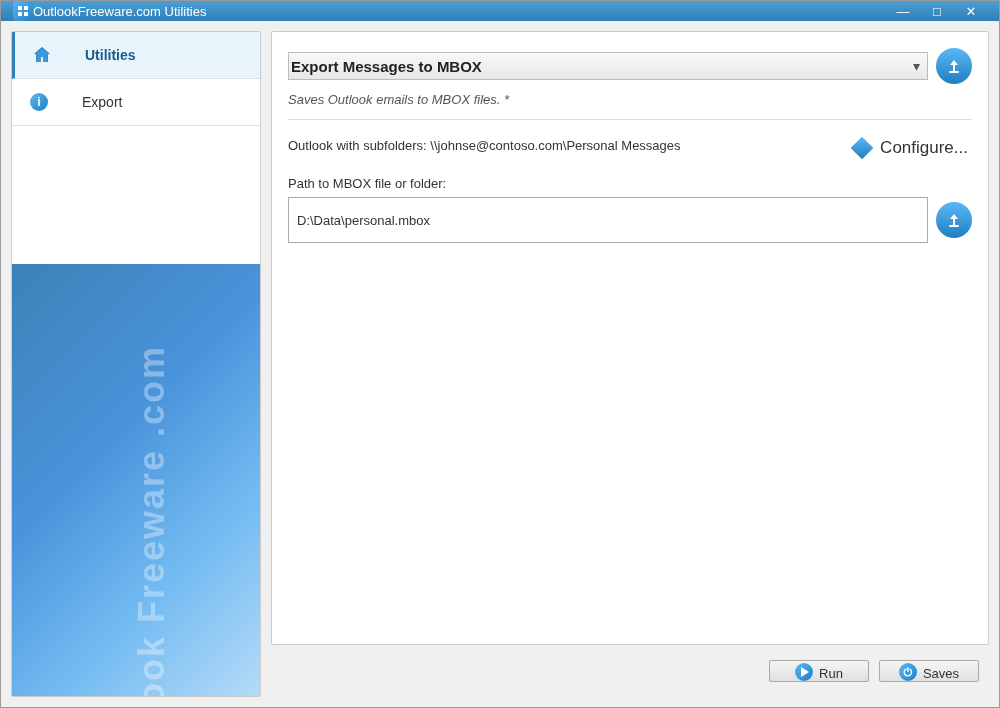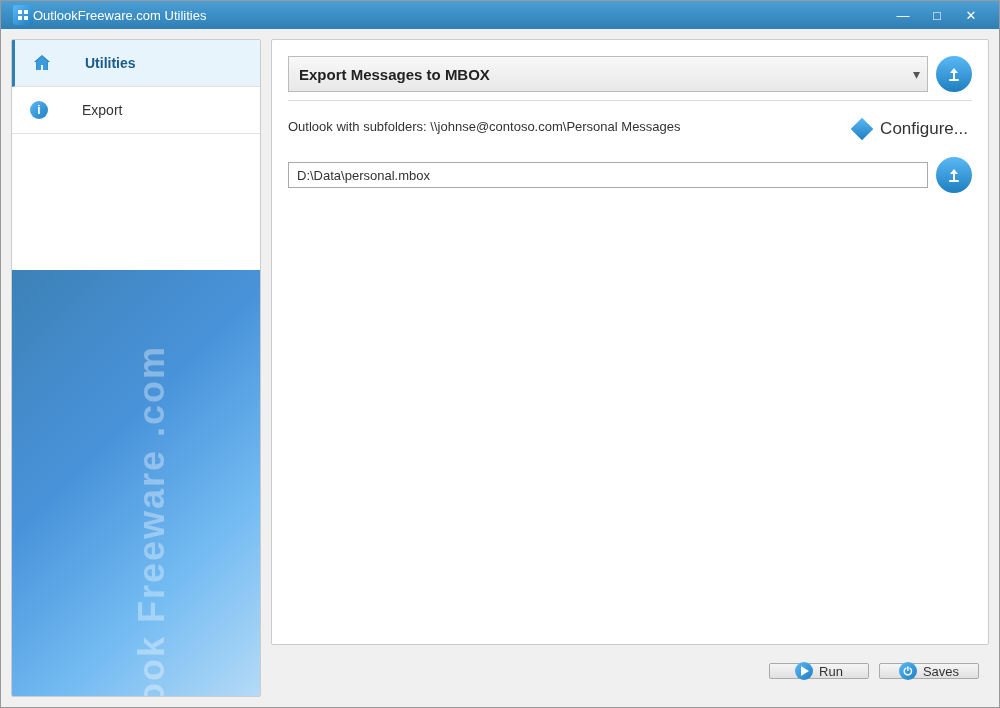"OutlookFreeware.com Utilities" .titlebar { height: 28px -> 20px }
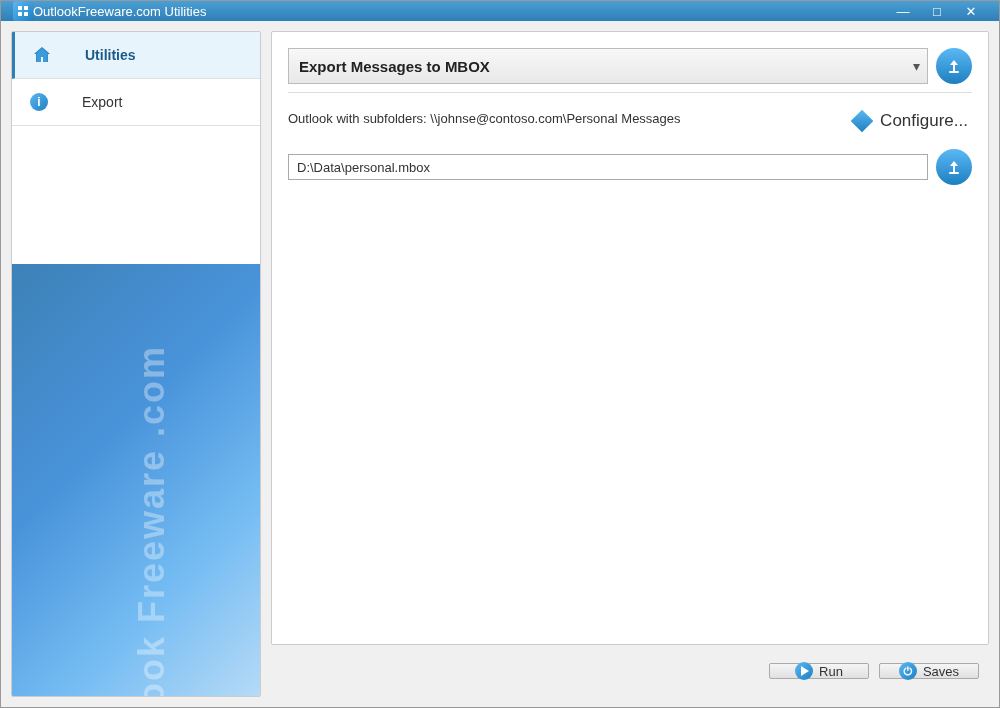"Export Messages to MBOX" .dropdown-wrapper select { height: 36px -> 28px; padding: 0 30px 0 10px -> 0 30px 0 2px }
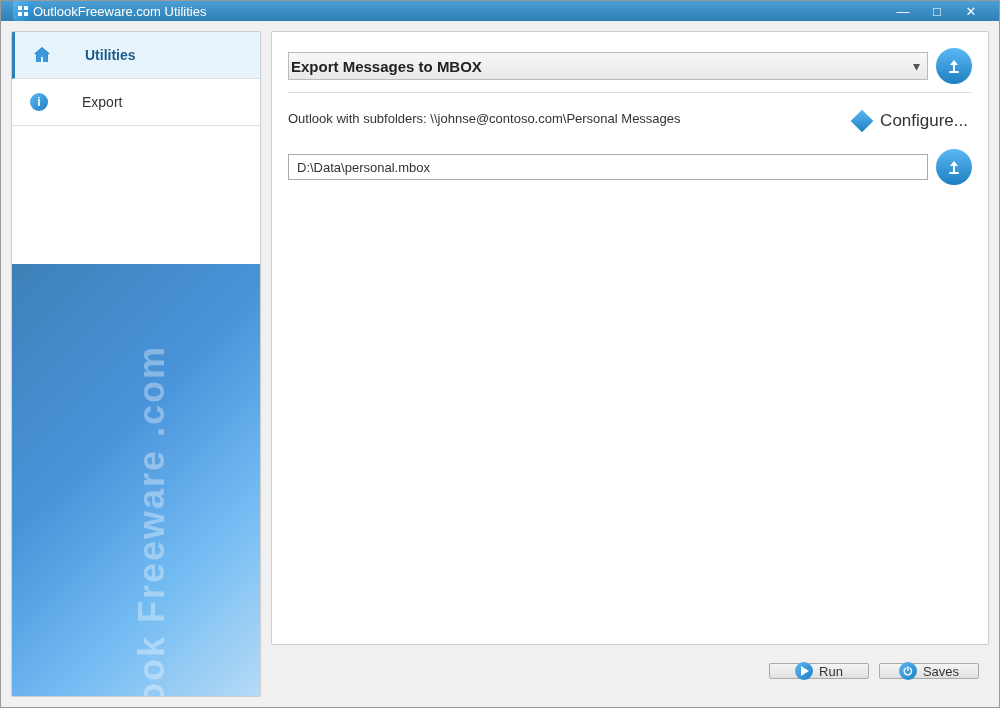"Saves Outlook emails to MBOX" p.description-text { html: none -> <p>Saves Outlook emails to MBOX files. *</p> }
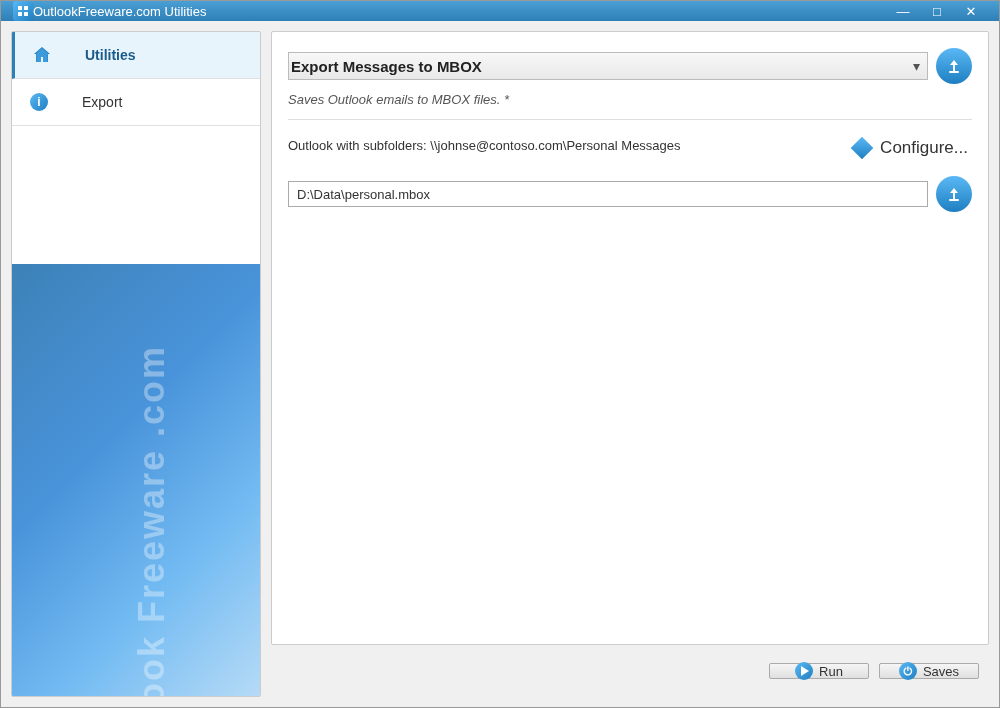"Path to MBOX file or" p.path-label { html: none -> <p>Path to MBOX file or folder:</p> }
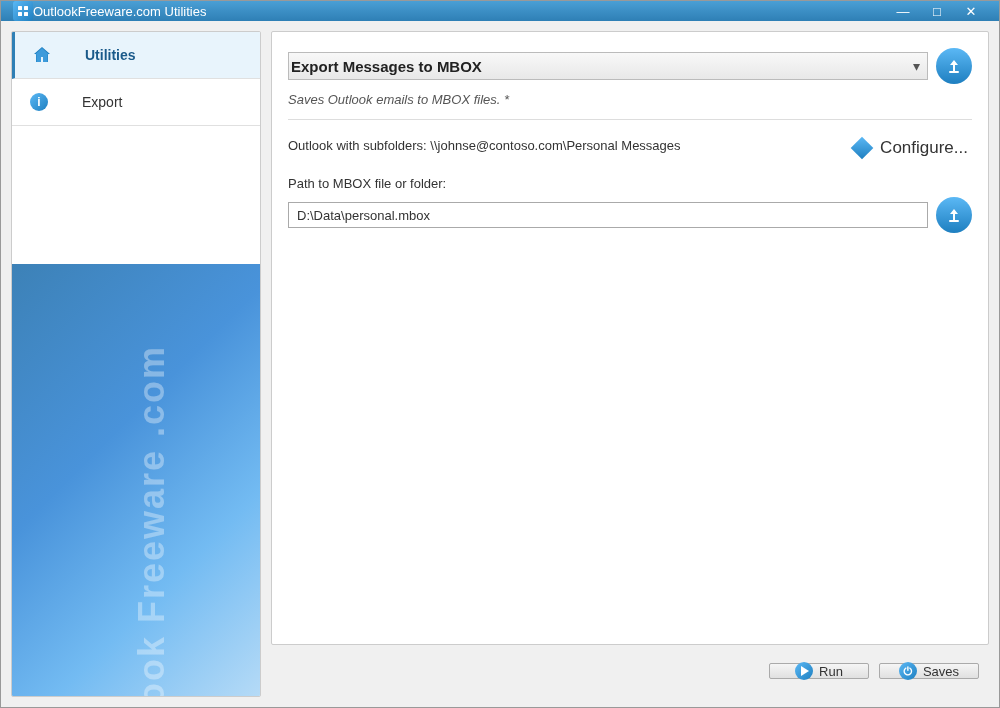"D:\Data\personal.mbox" .path-input { height: 26px -> 46px }
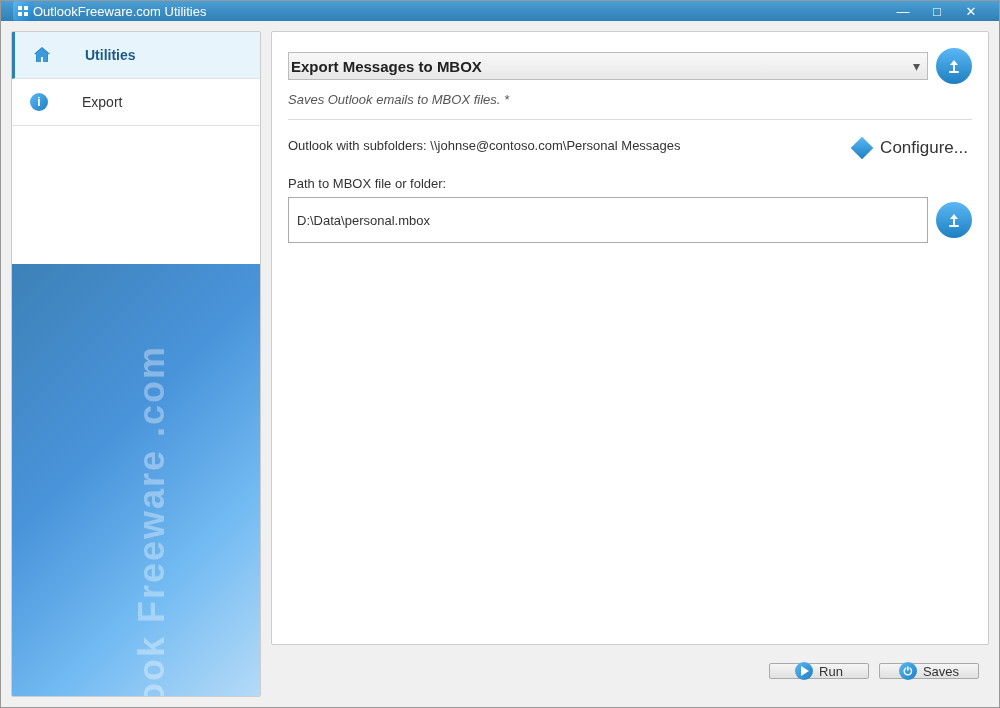"Run" .action-btn { align-items: center -> flex-end; height: 16px -> 22px }
